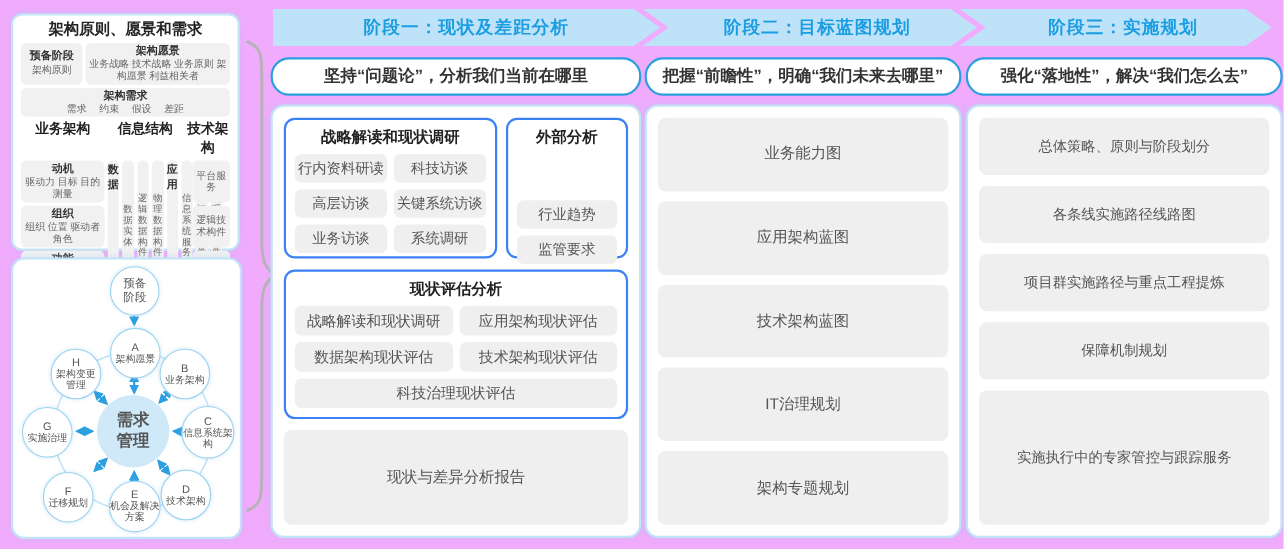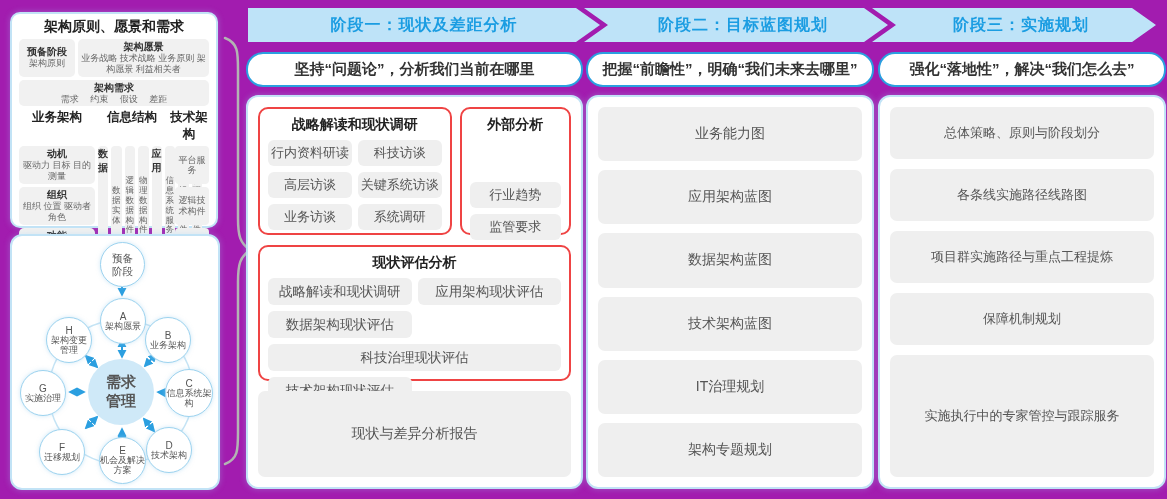"架构原则、愿景和需求" #canvas { background: #a21caf -> #f0abfc }
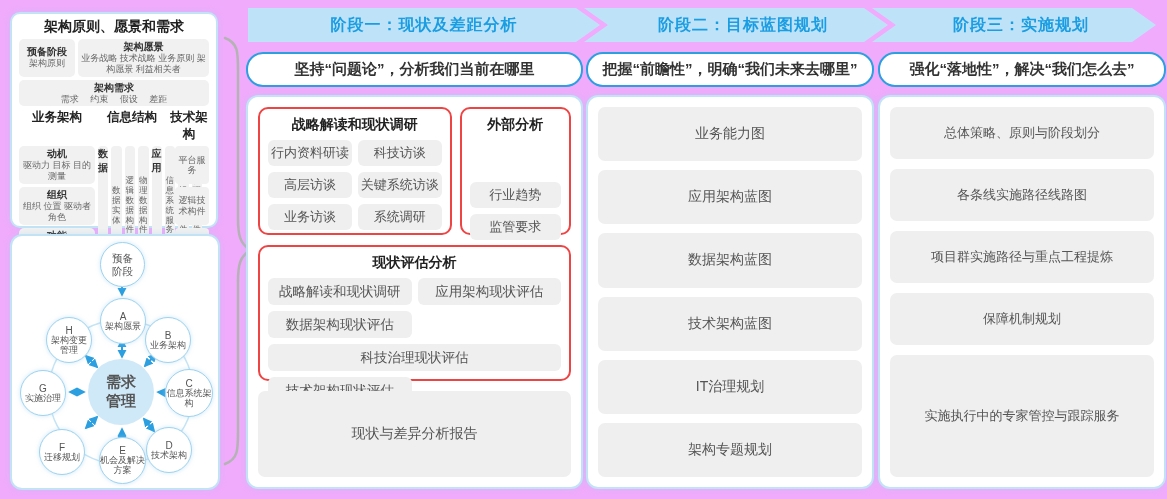"战略解读和现状调研" .group { border: 2px solid #ef4444 -> 2px solid #3b82f6 }
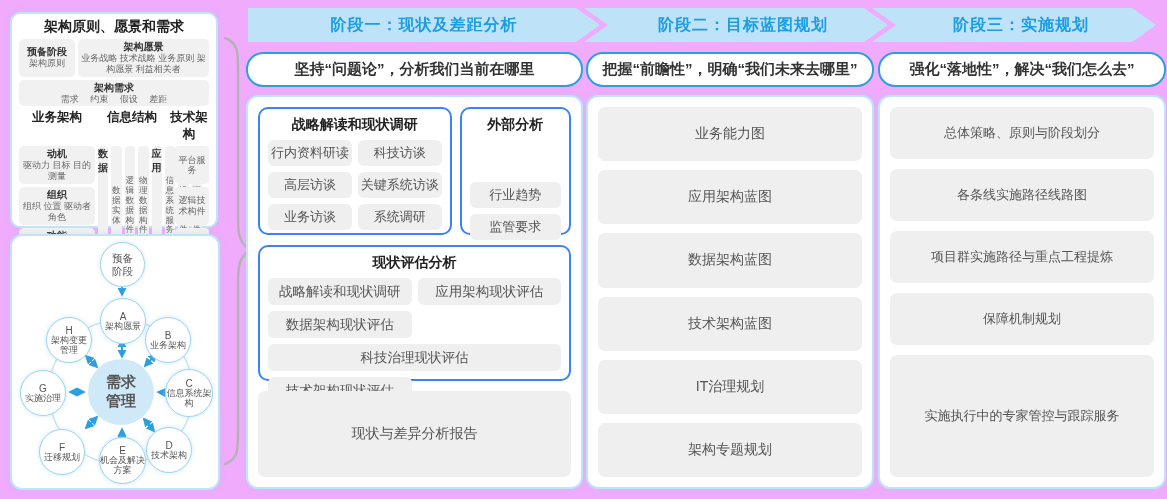"数据架构蓝图" div.gbox { html: <div>数据架构蓝图</div> -> none }
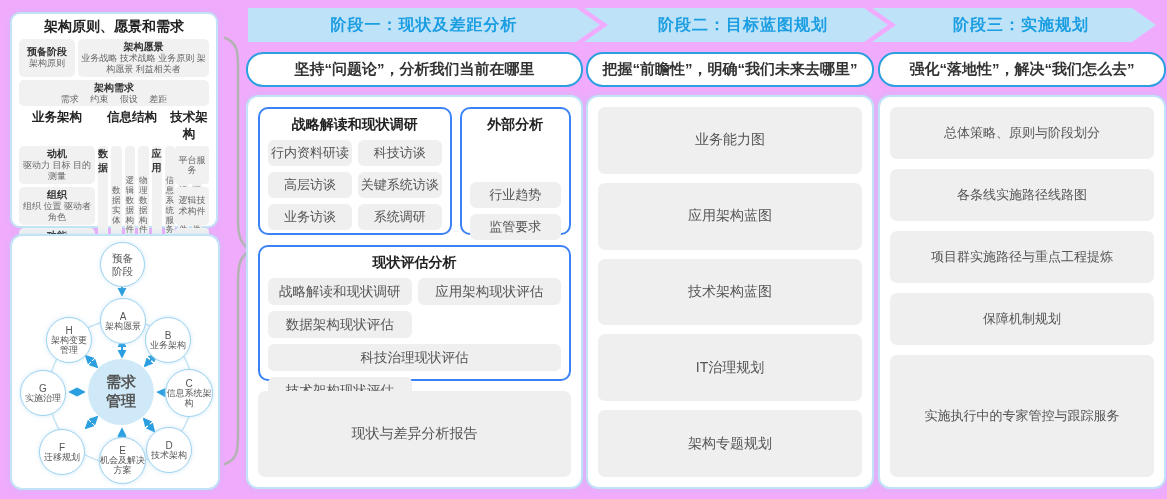"科技治理现状评估" div.gbox { order: before "技术架构现状评估" -> after "技术架构现状评估" }
